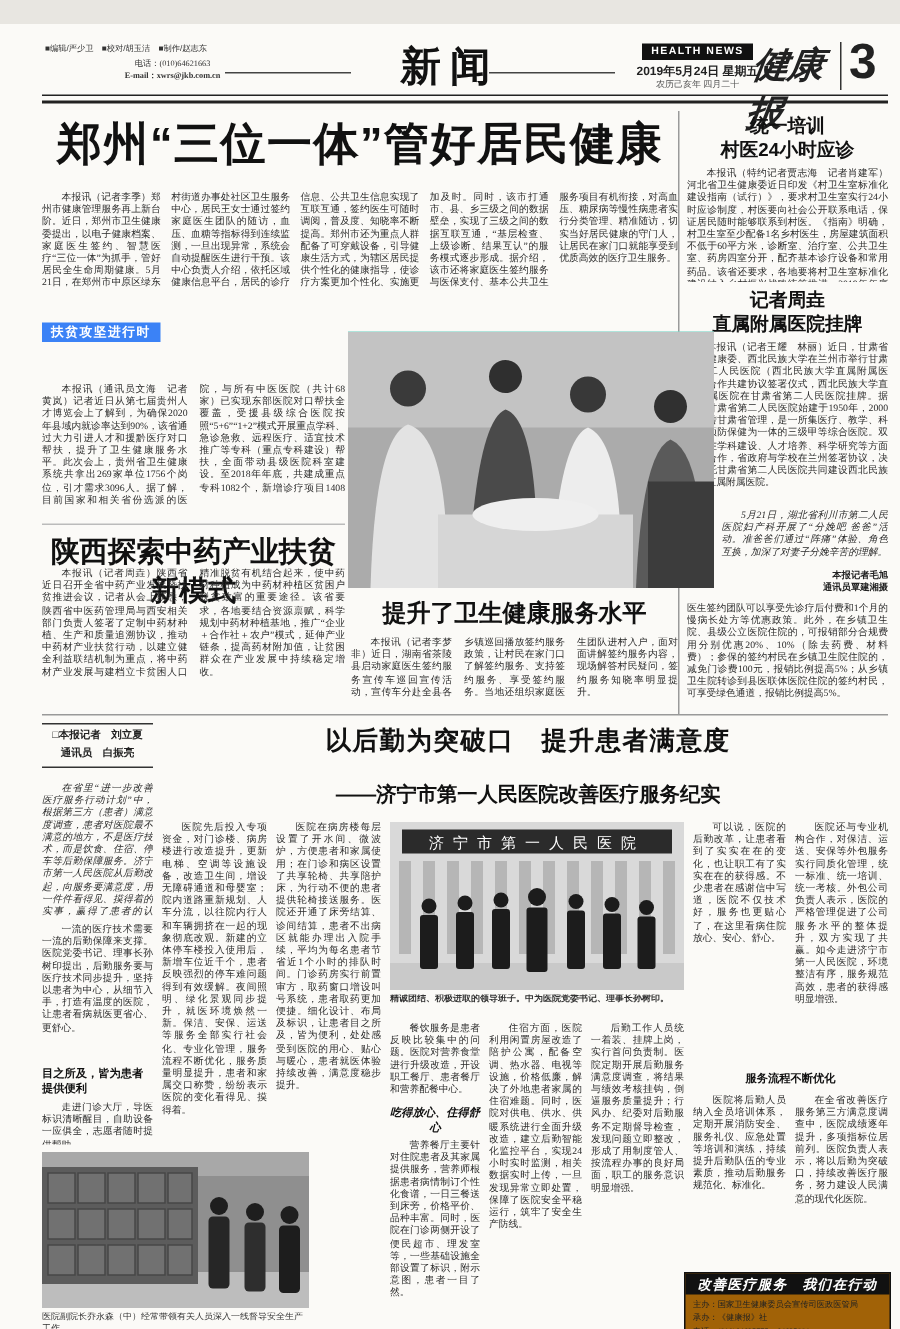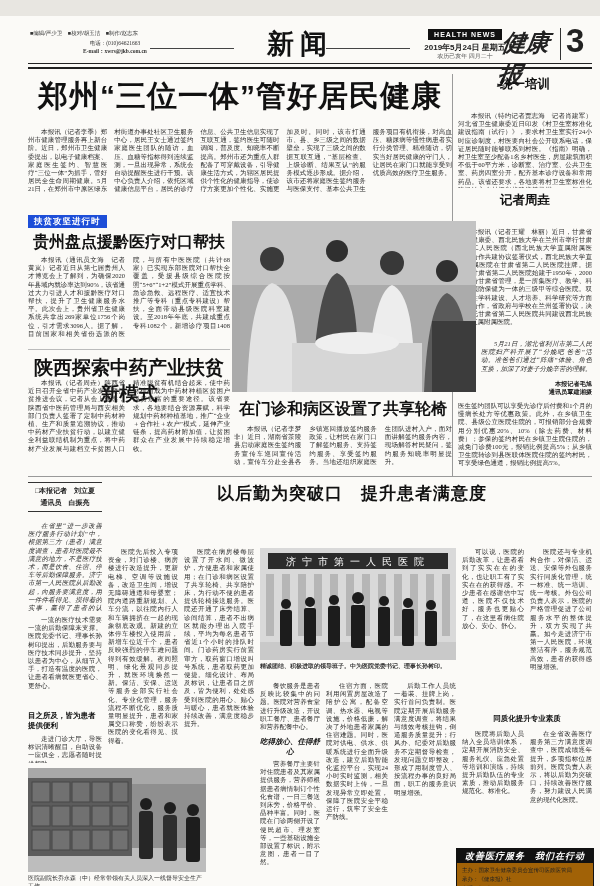"村医24小时应诊" div { html: none -> <div>村医24小时应诊</div> }
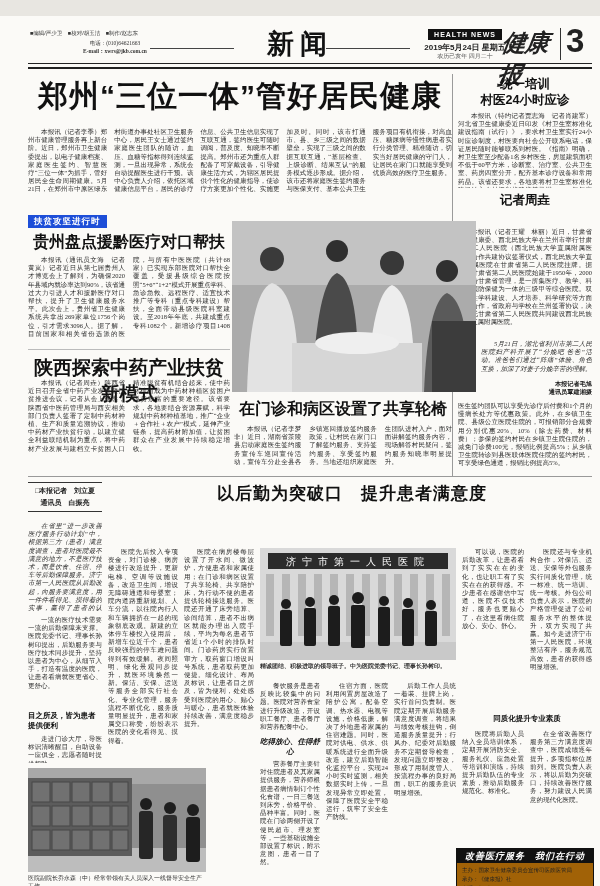"扶贫攻坚进行时" .banner { background: #1d4ed8 -> #3b82f6 }
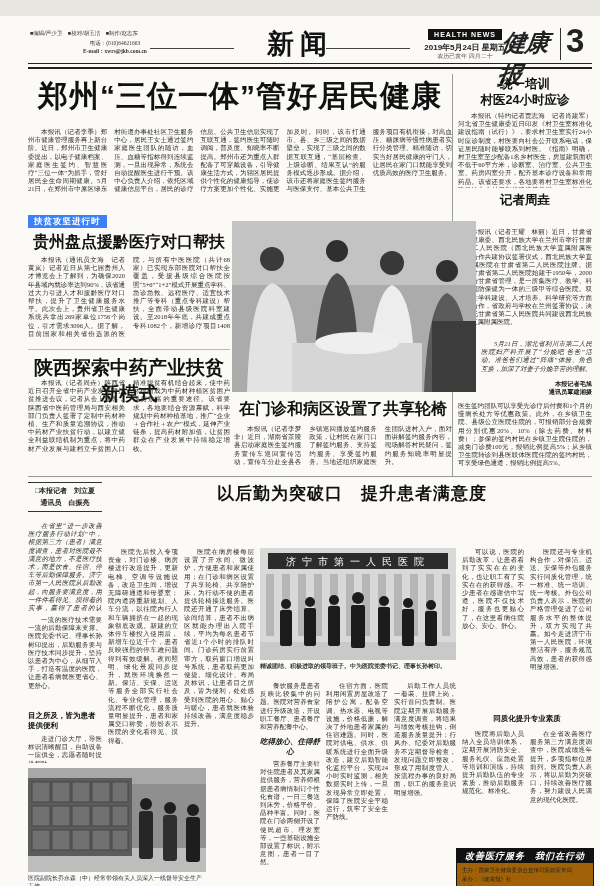"直属附属医院挂牌" div { html: none -> <div>直属附属医院挂牌</div> }
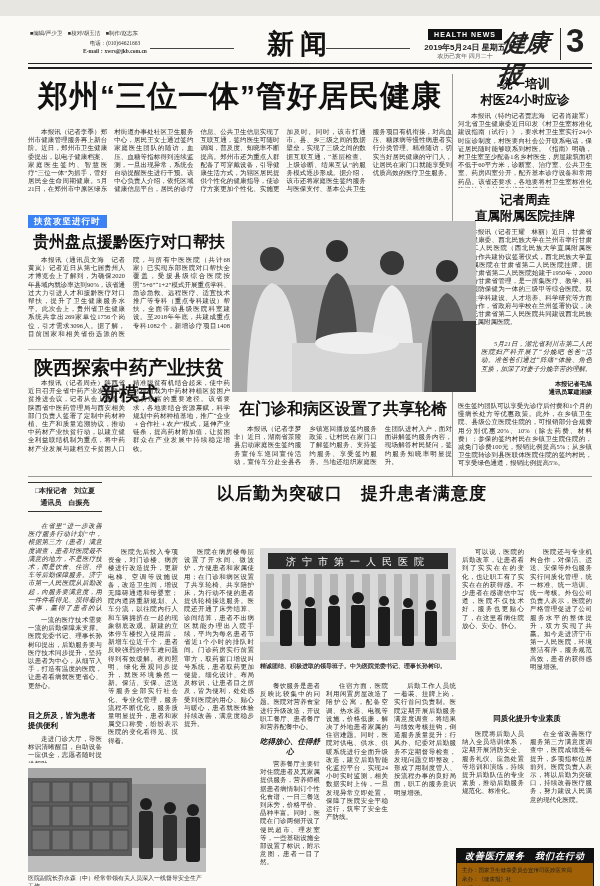"贵州盘点援黔医疗对口帮扶" div.abs { html: <div>贵州盘点援黔医疗对口帮扶</div> -> none }
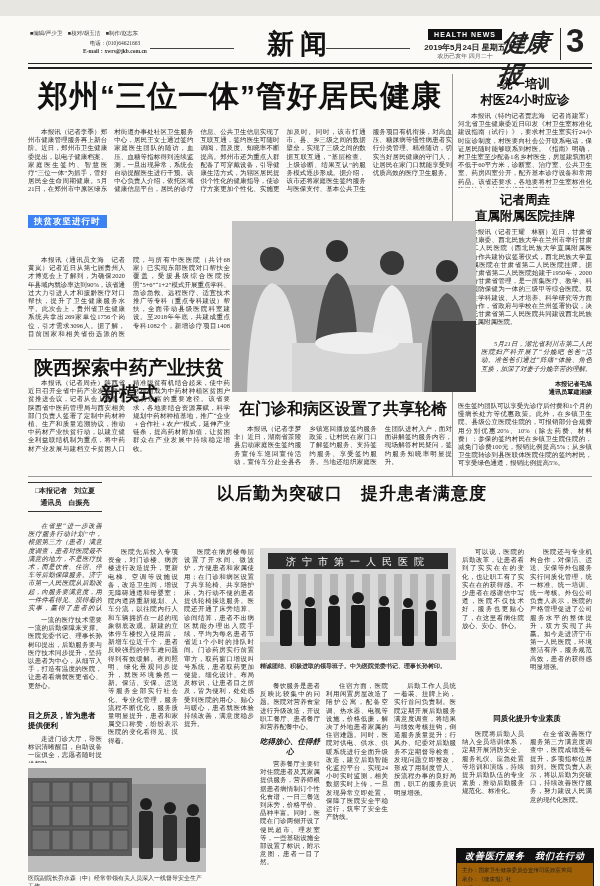"在门诊和病区设置了共享轮椅" div.abs { text: 在门诊和病区设置了共享轮椅 -> 提升了卫生健康服务水平 }
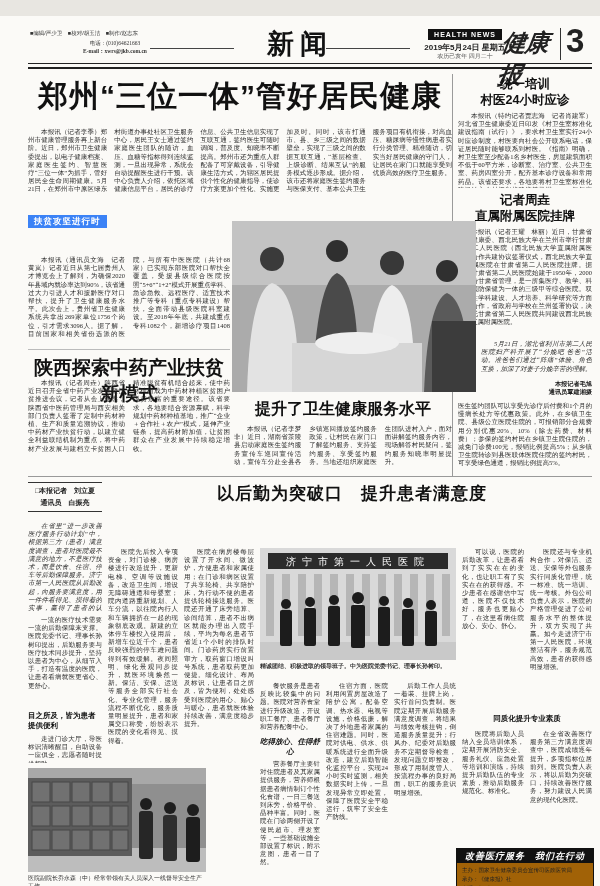"——济宁市第一人民医院改善医疗服务纪实" div.abs { html: none -> <div>——济宁市第一人民医院改善医疗服务纪实</div> }
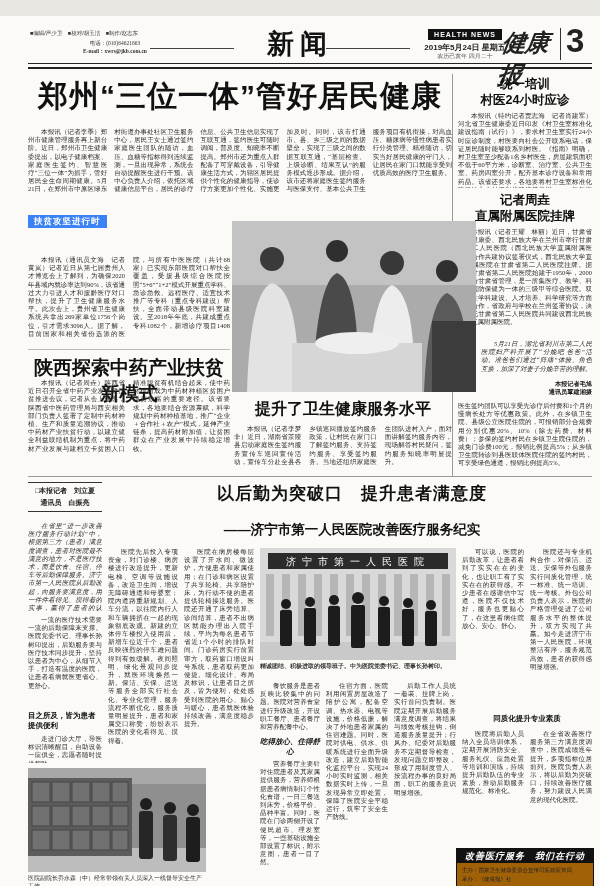"同质化提升专业素质" div.abs { text: 同质化提升专业素质 -> 服务流程不断优化 }
